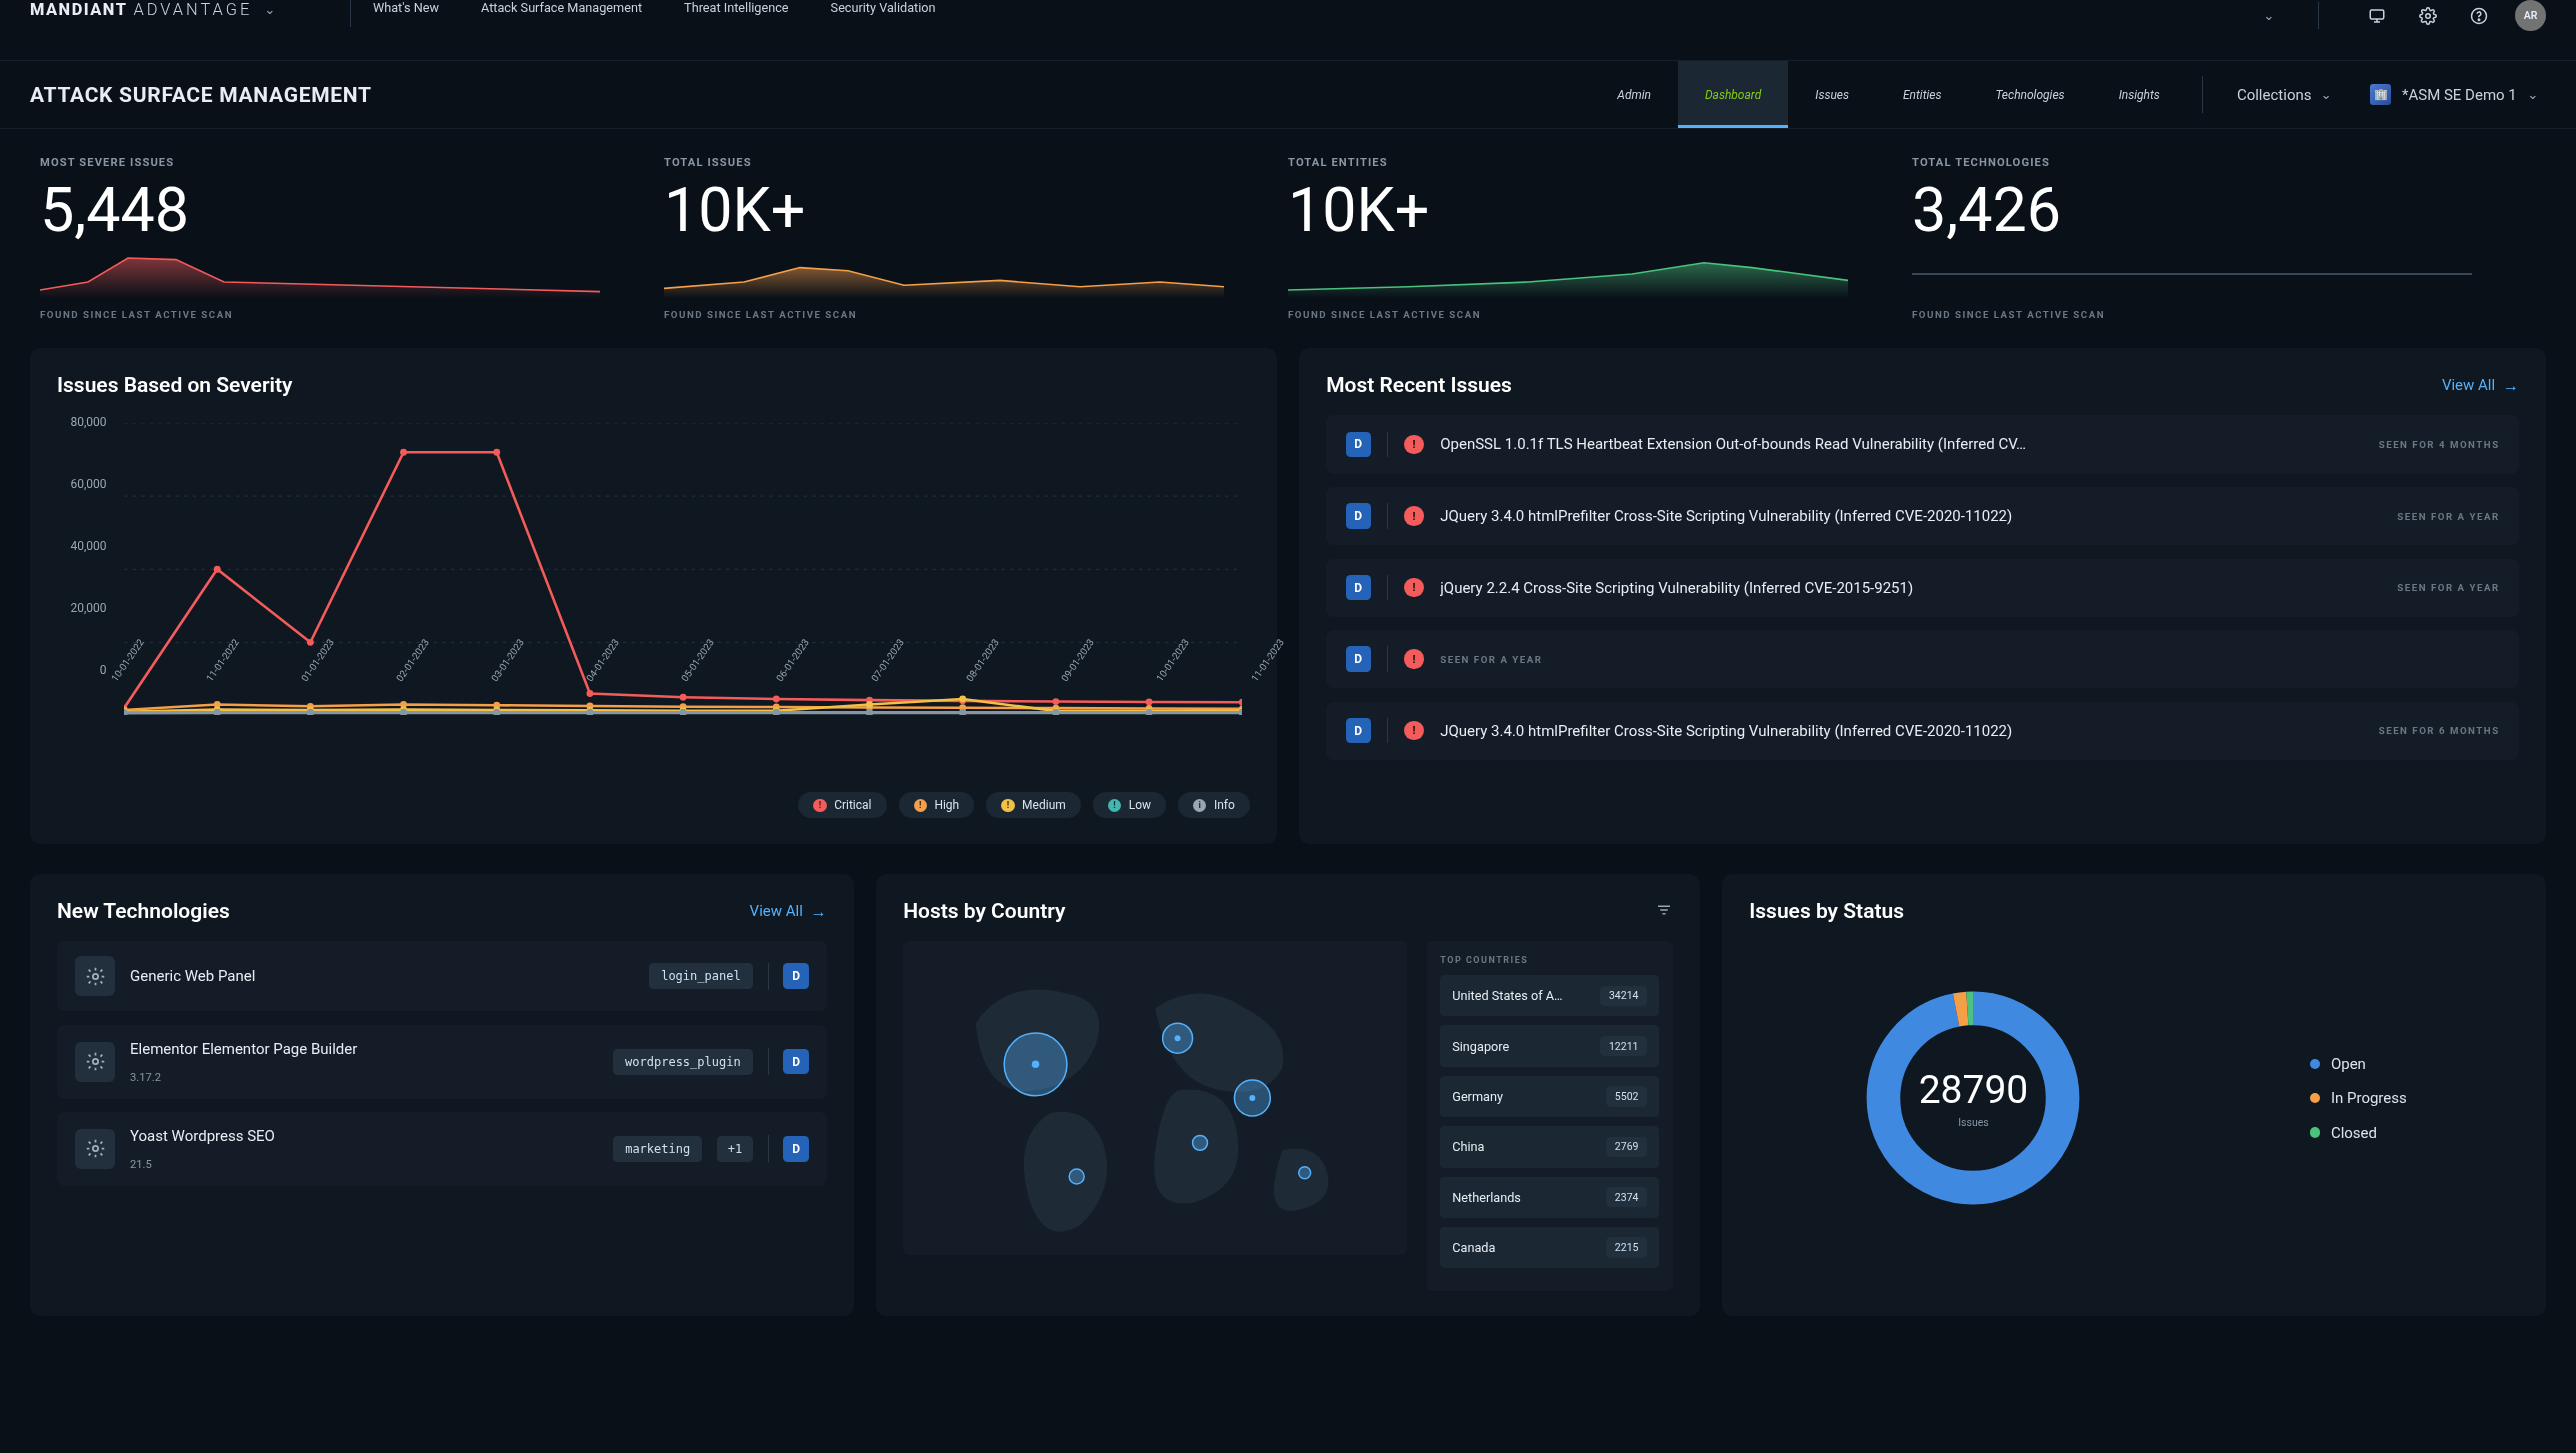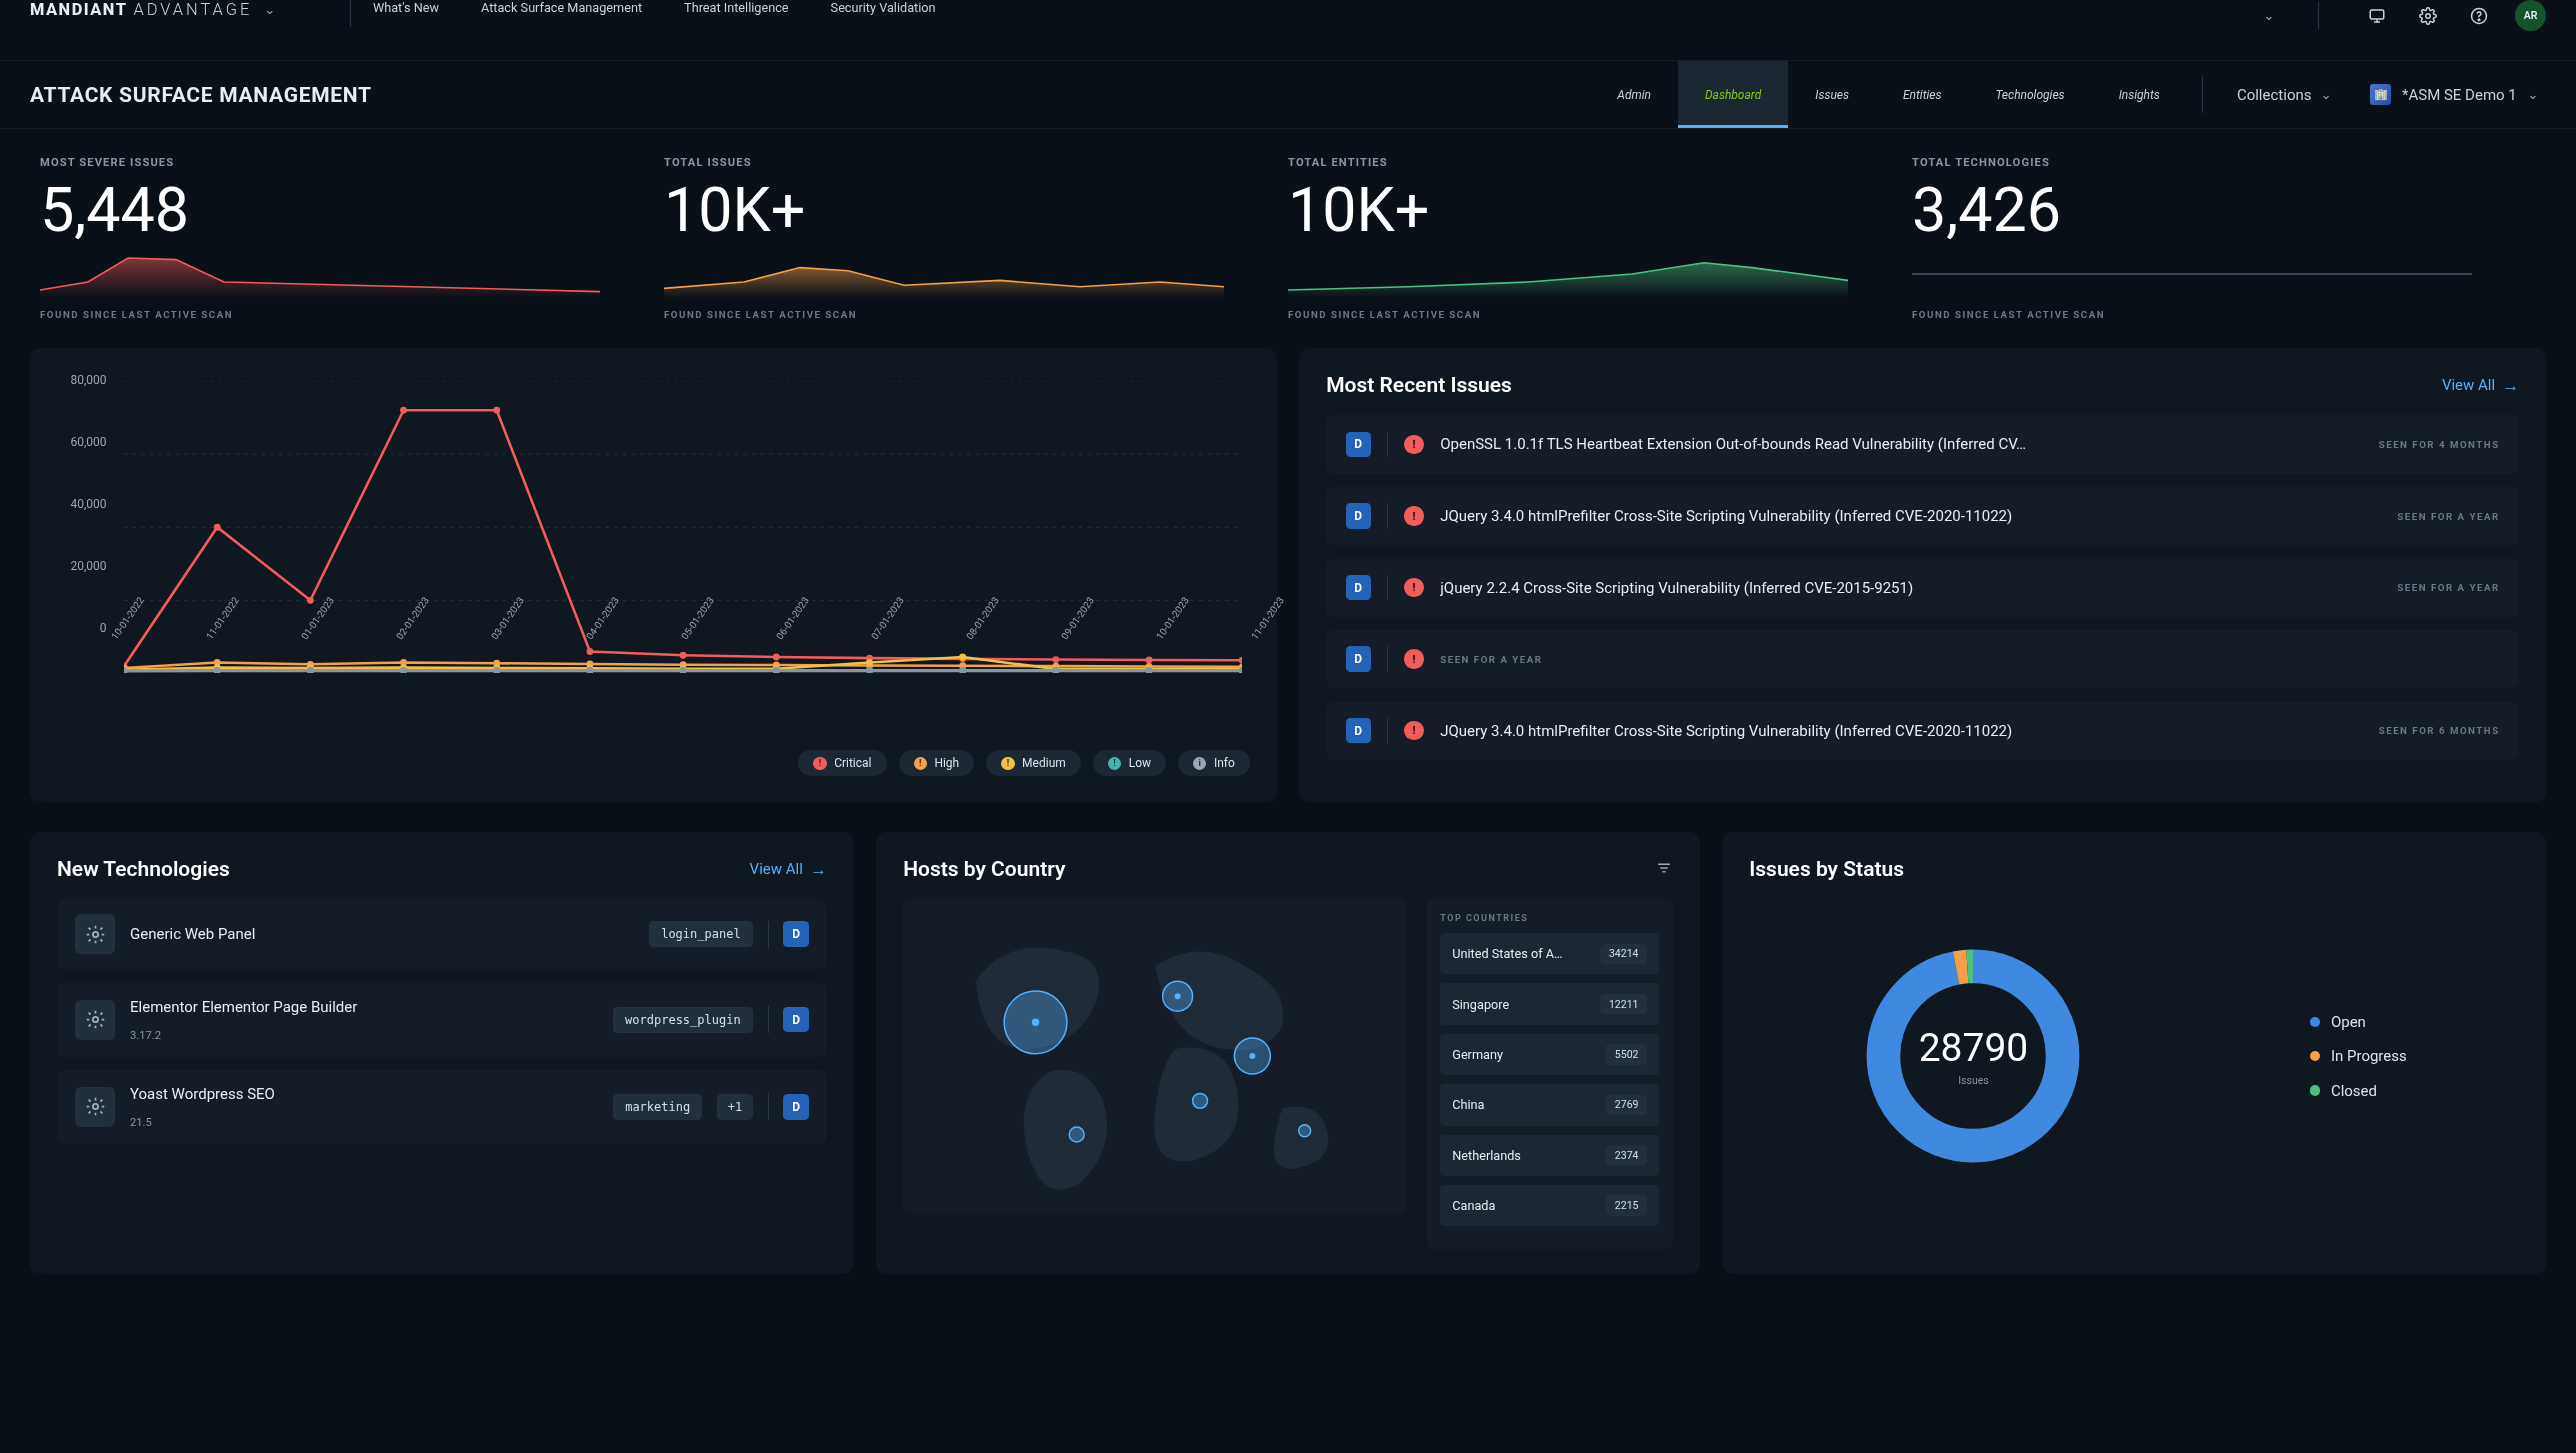"AR" .avatar { background: #14532d -> #737373 }
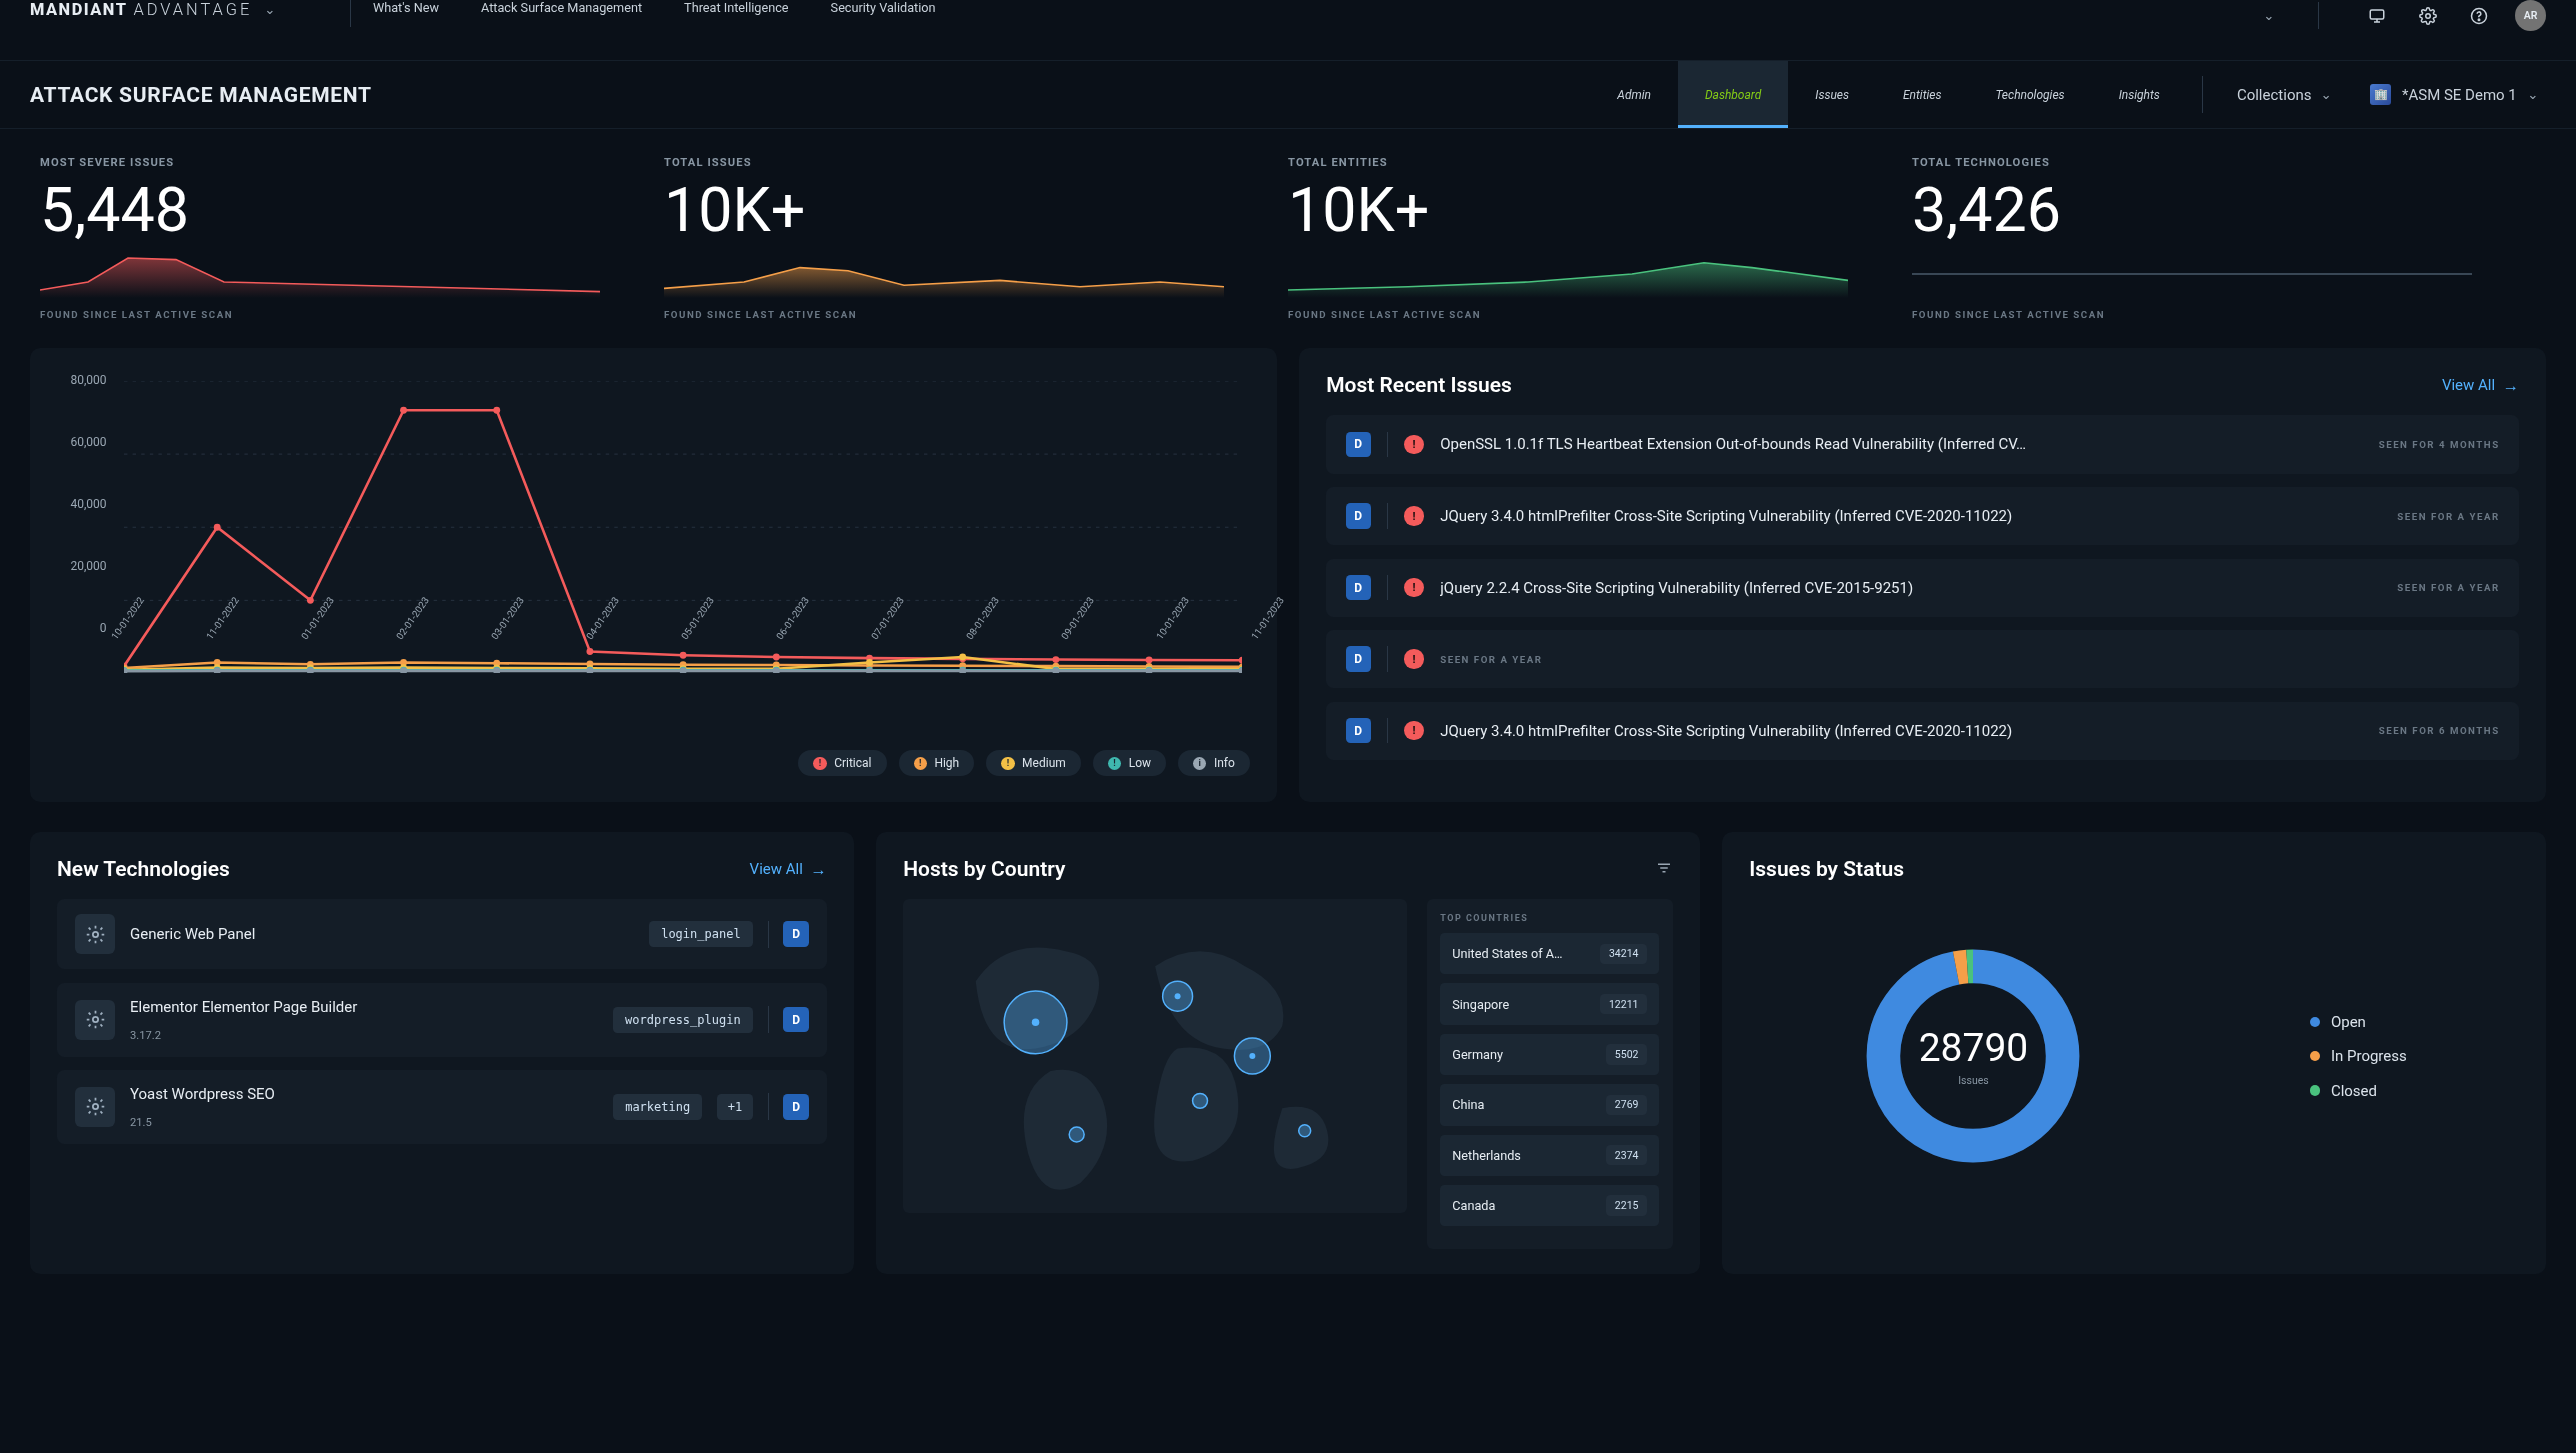"Issues Based on Severity" div.panel-head { html: none -> <div> <div>Issues Based on Severity</div> </div> }
